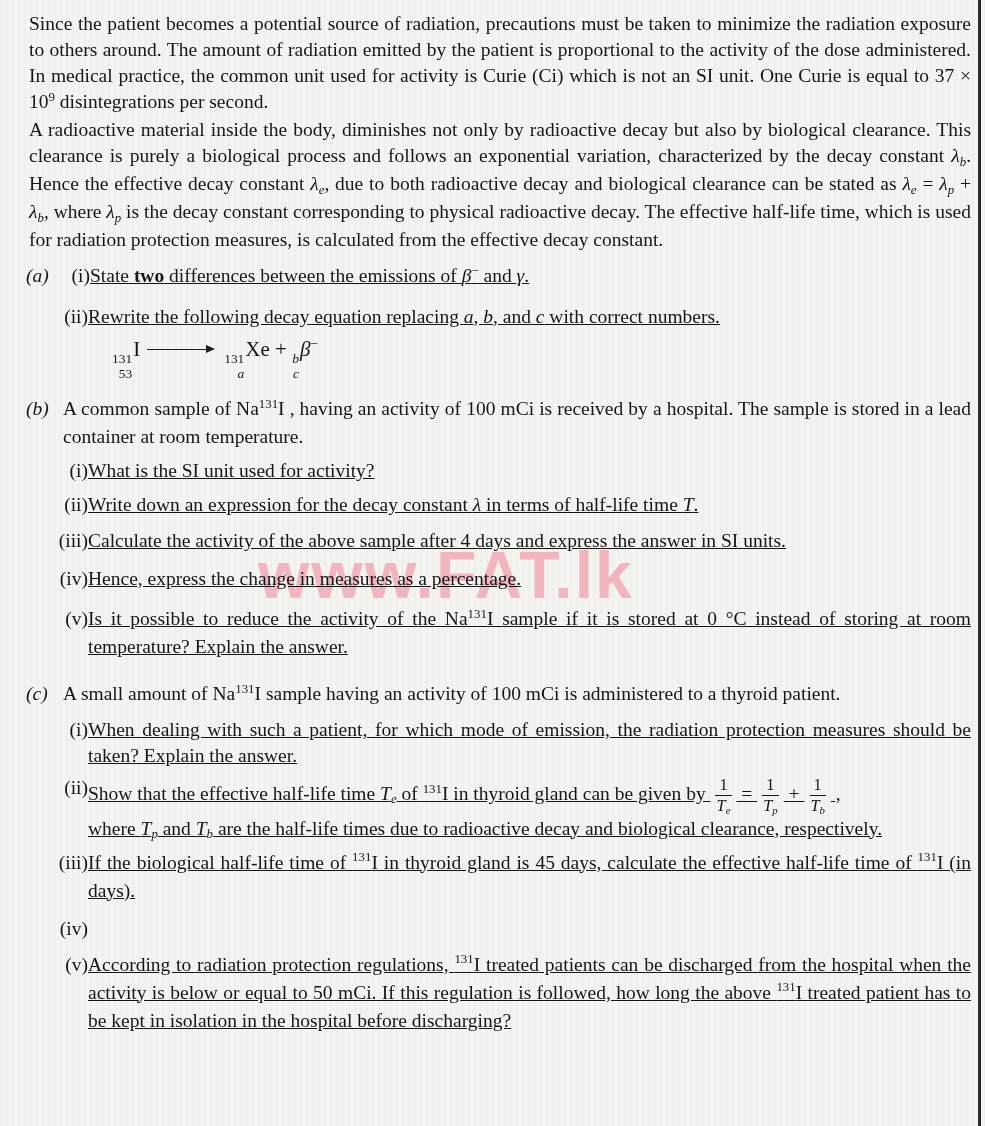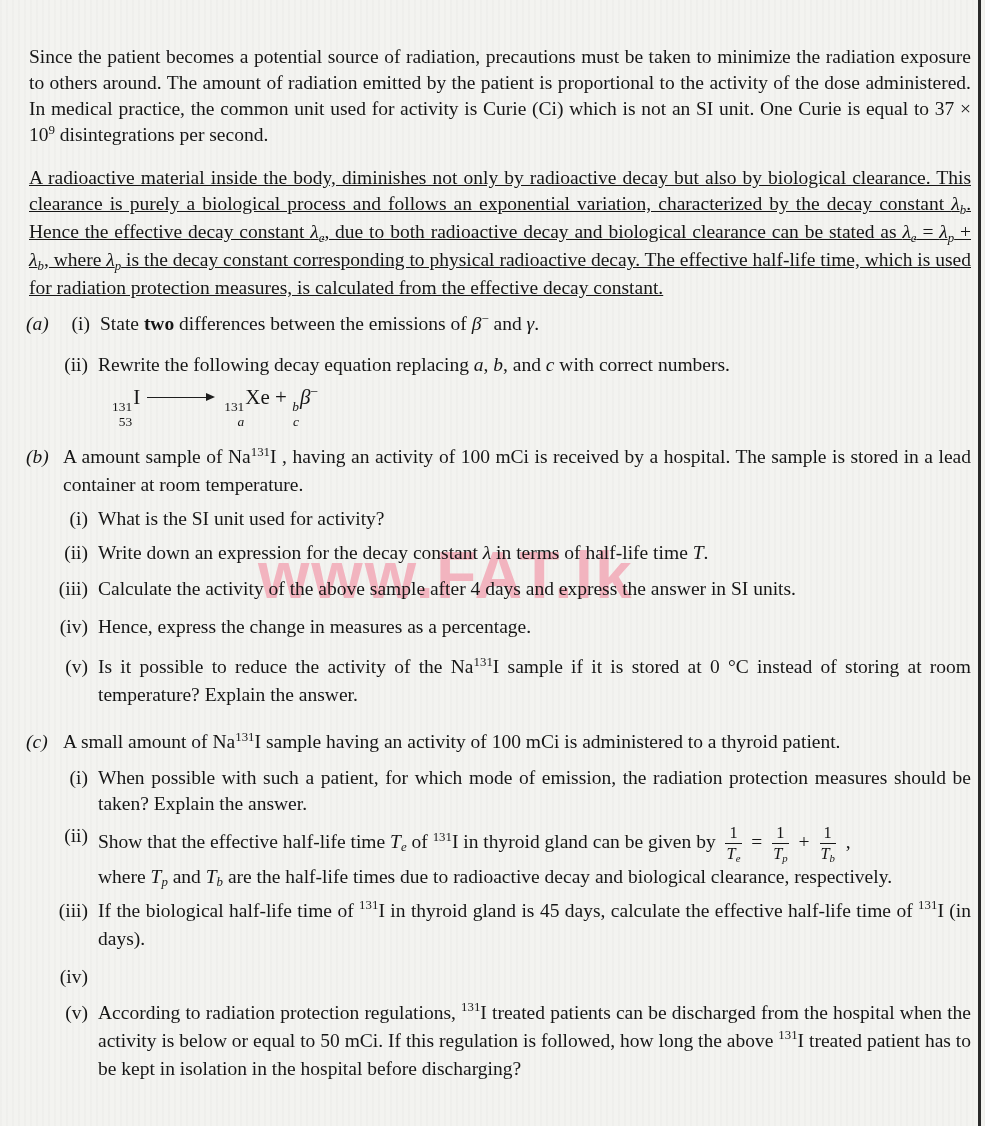"Since the patient becomes a" .block { margin-top: 33px -> none }
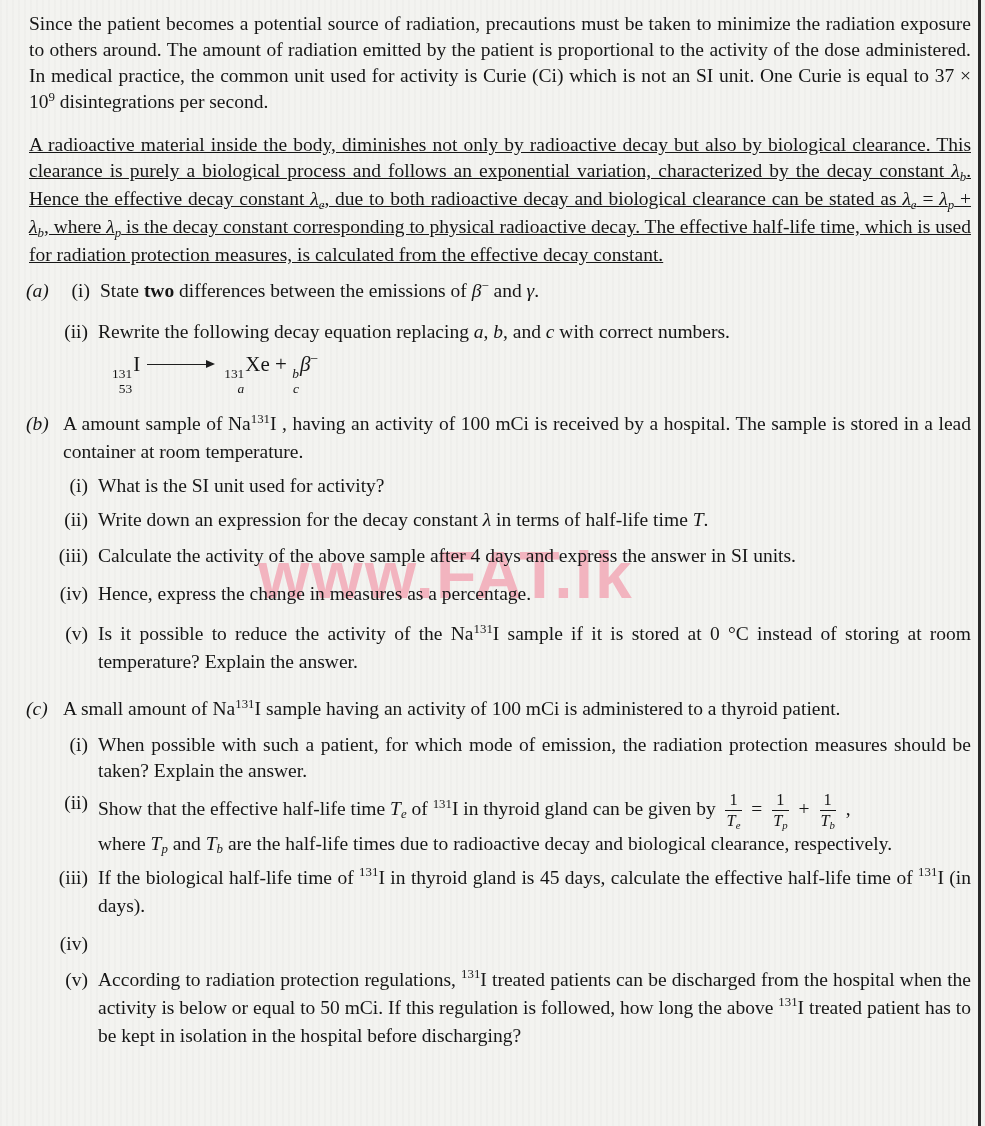"A radioactive material inside the" [data-name="intro-paragraph-2"] { margin-top: 15px -> none; text-decoration: underline -> none }
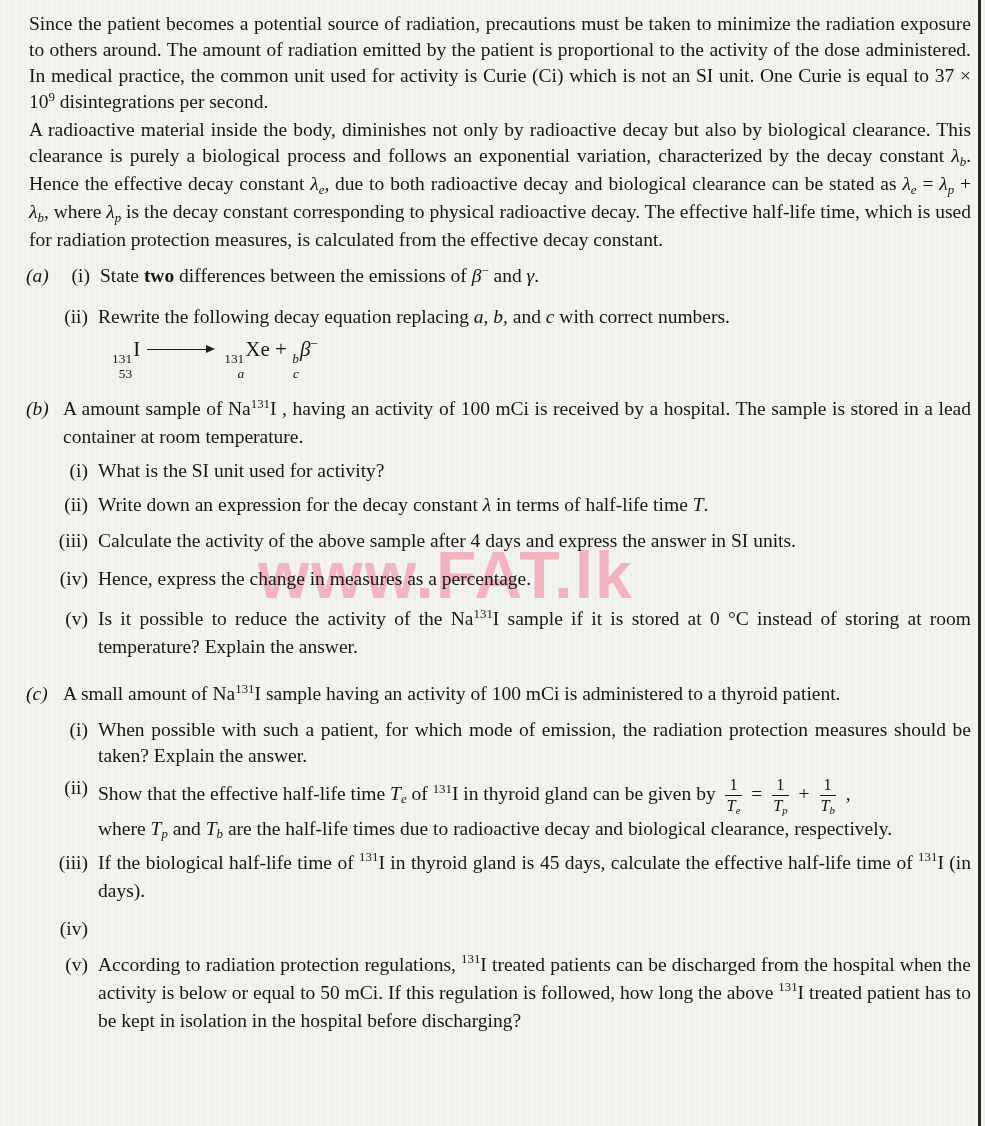"State two differences between the" .ibody { margin-left: 10px -> none; text-decoration: none -> underline }
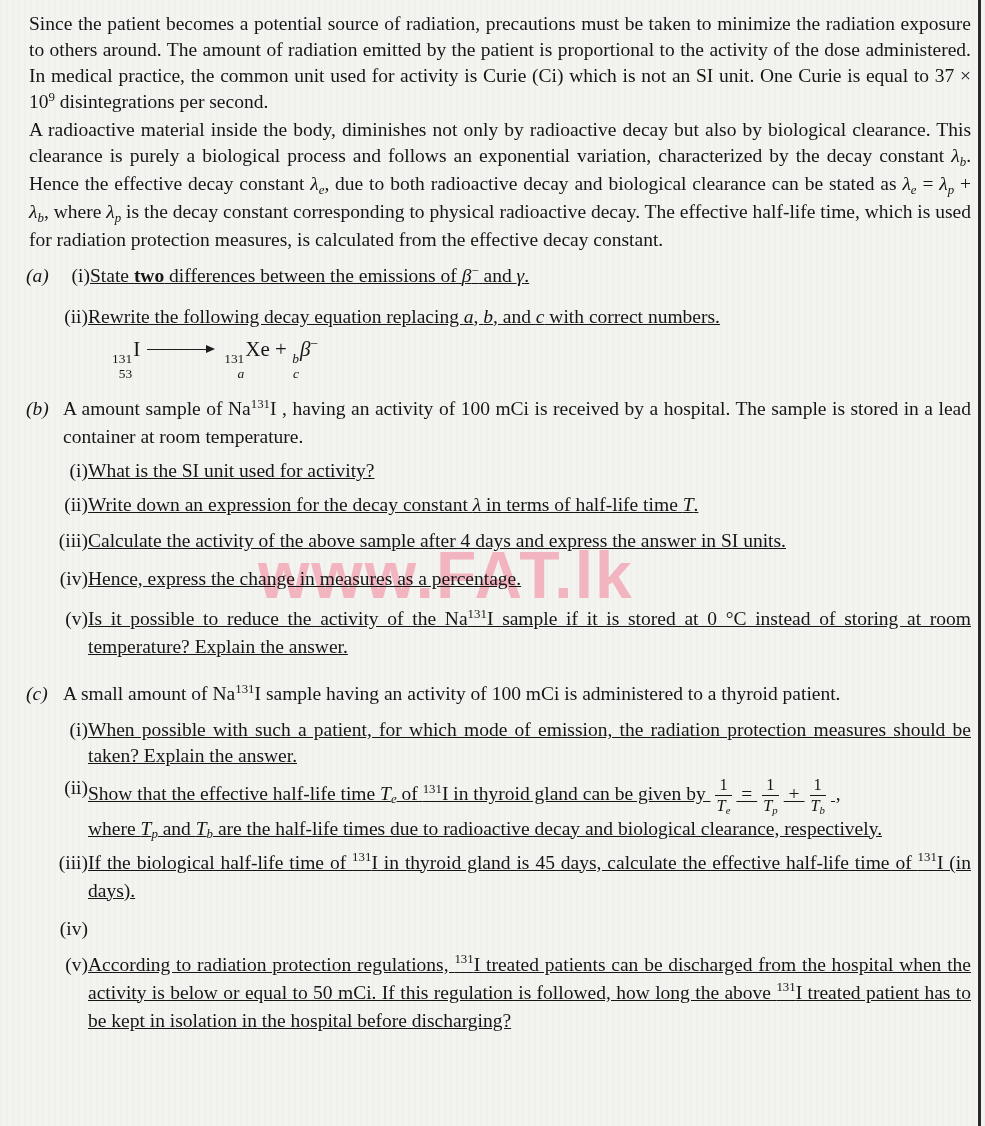"A amount sample of Na" span { text: amount -> common }
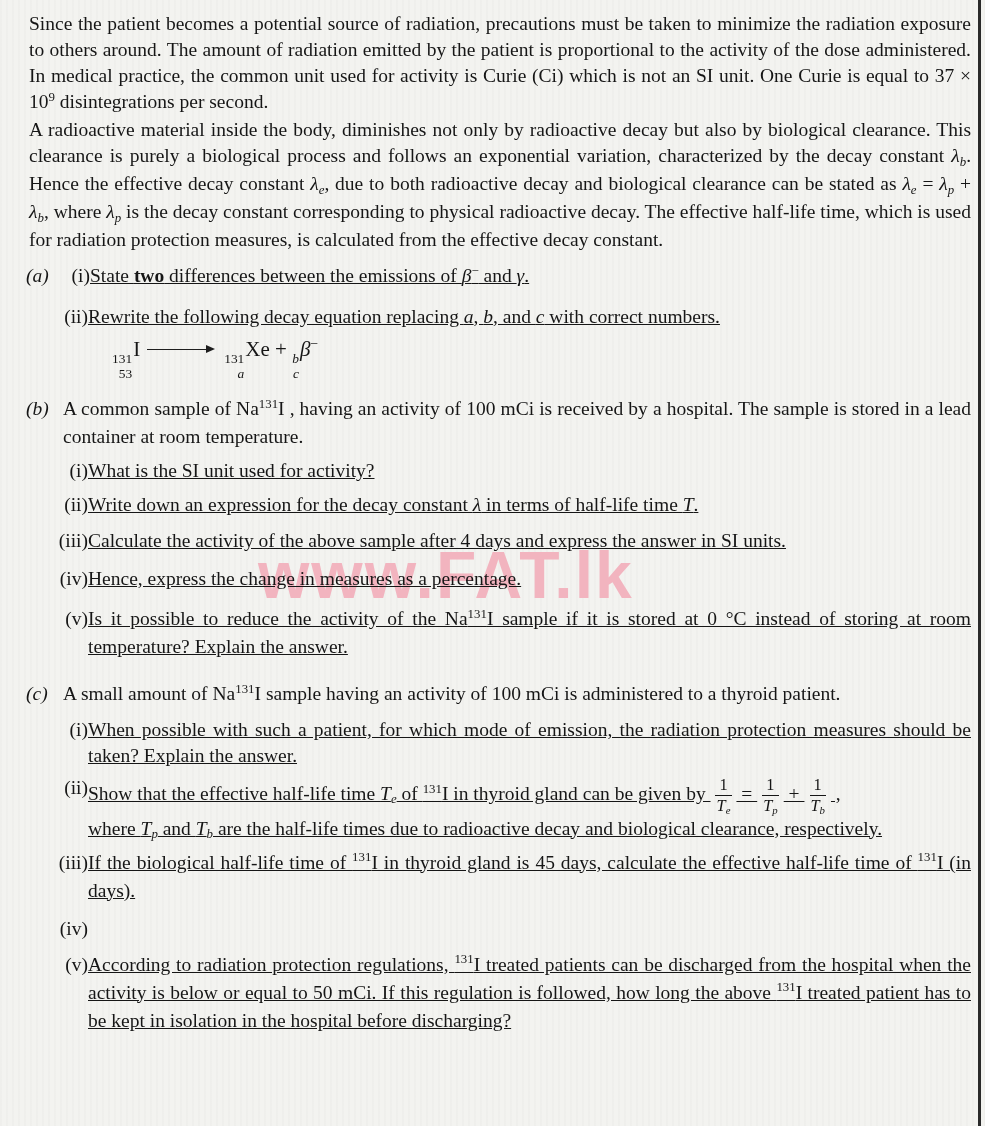"When possible with such a" span { text: possible -> dealing }
